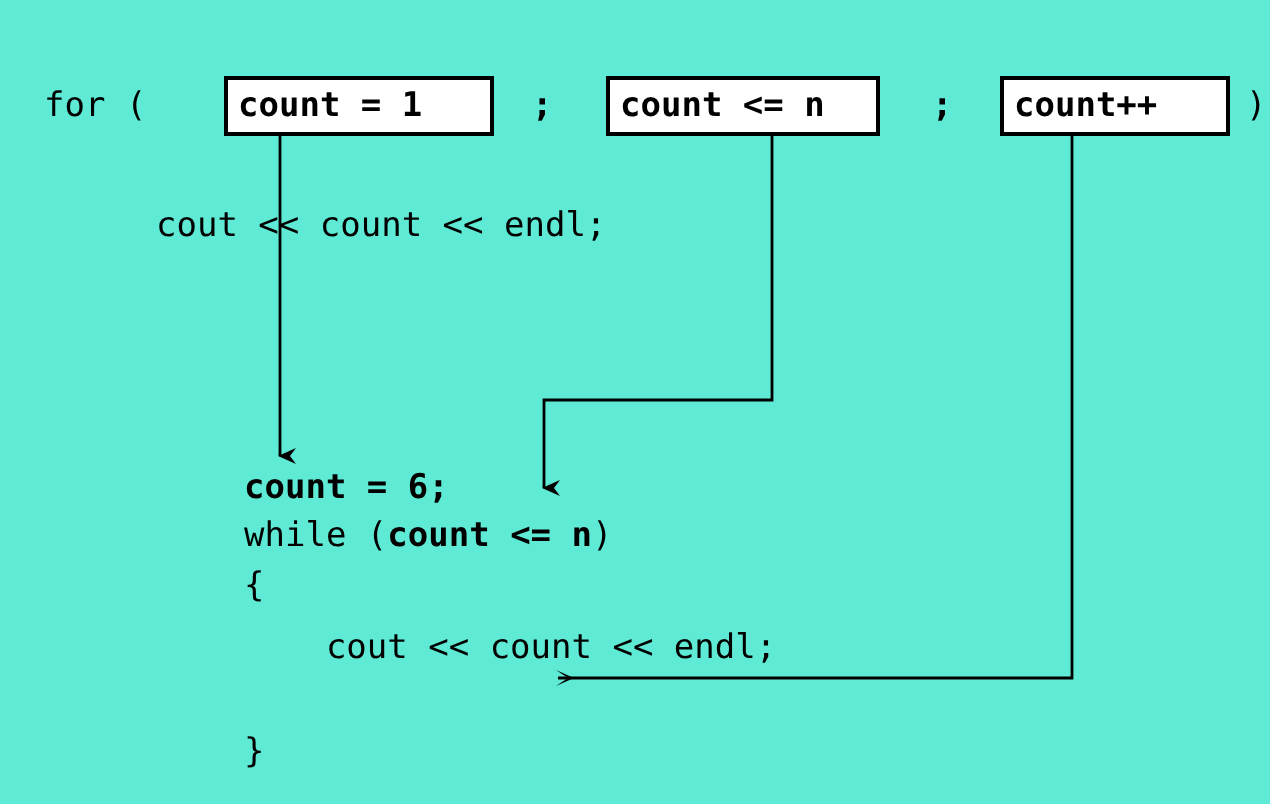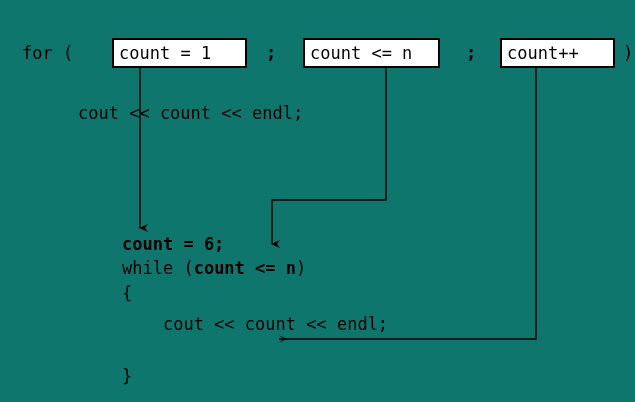"for (" #canvas { background: #0f766e -> #5eead4 }
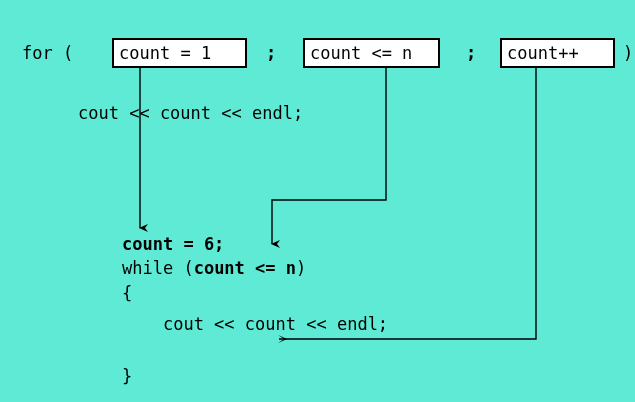"count = 1" .expr-box { font-weight: normal -> bold }
